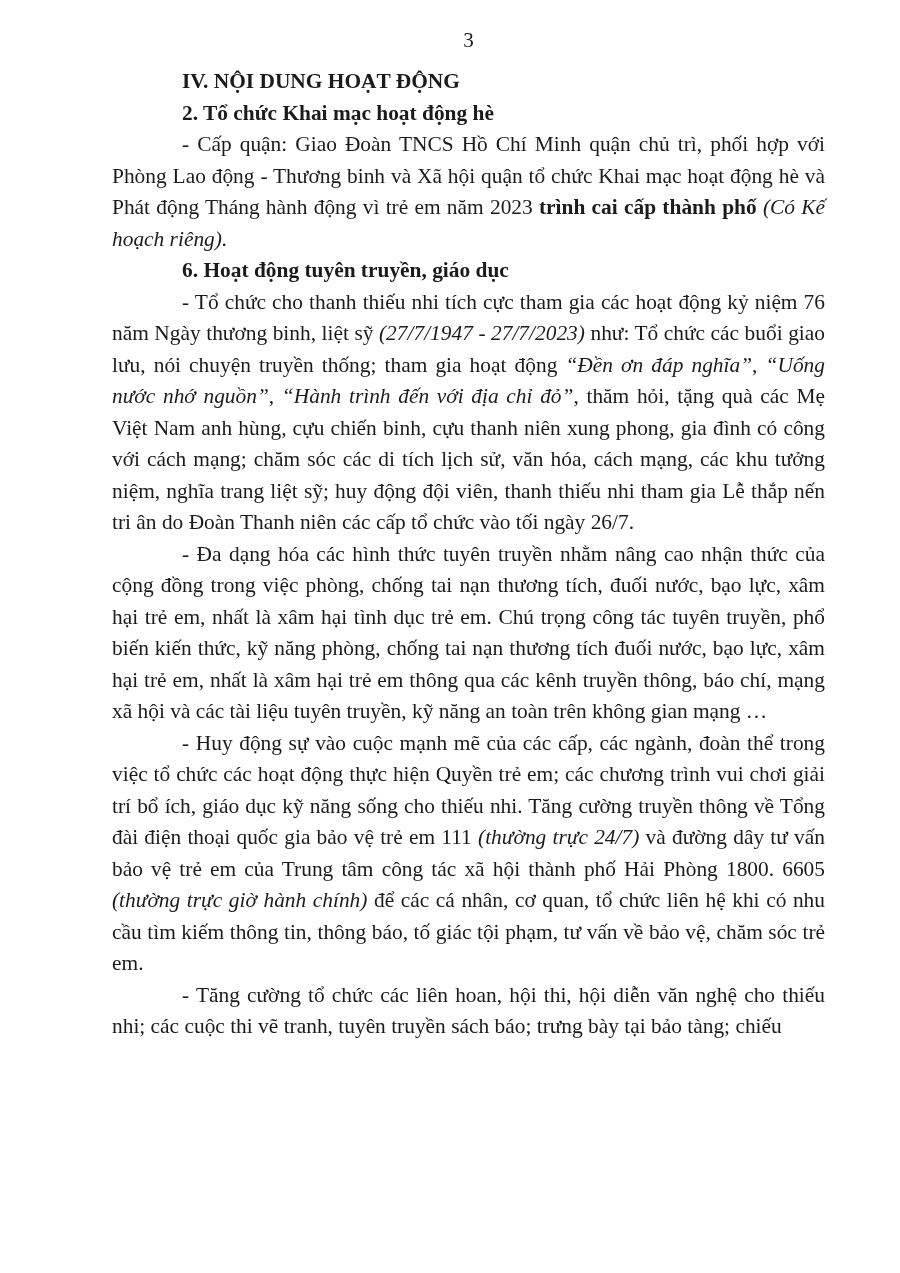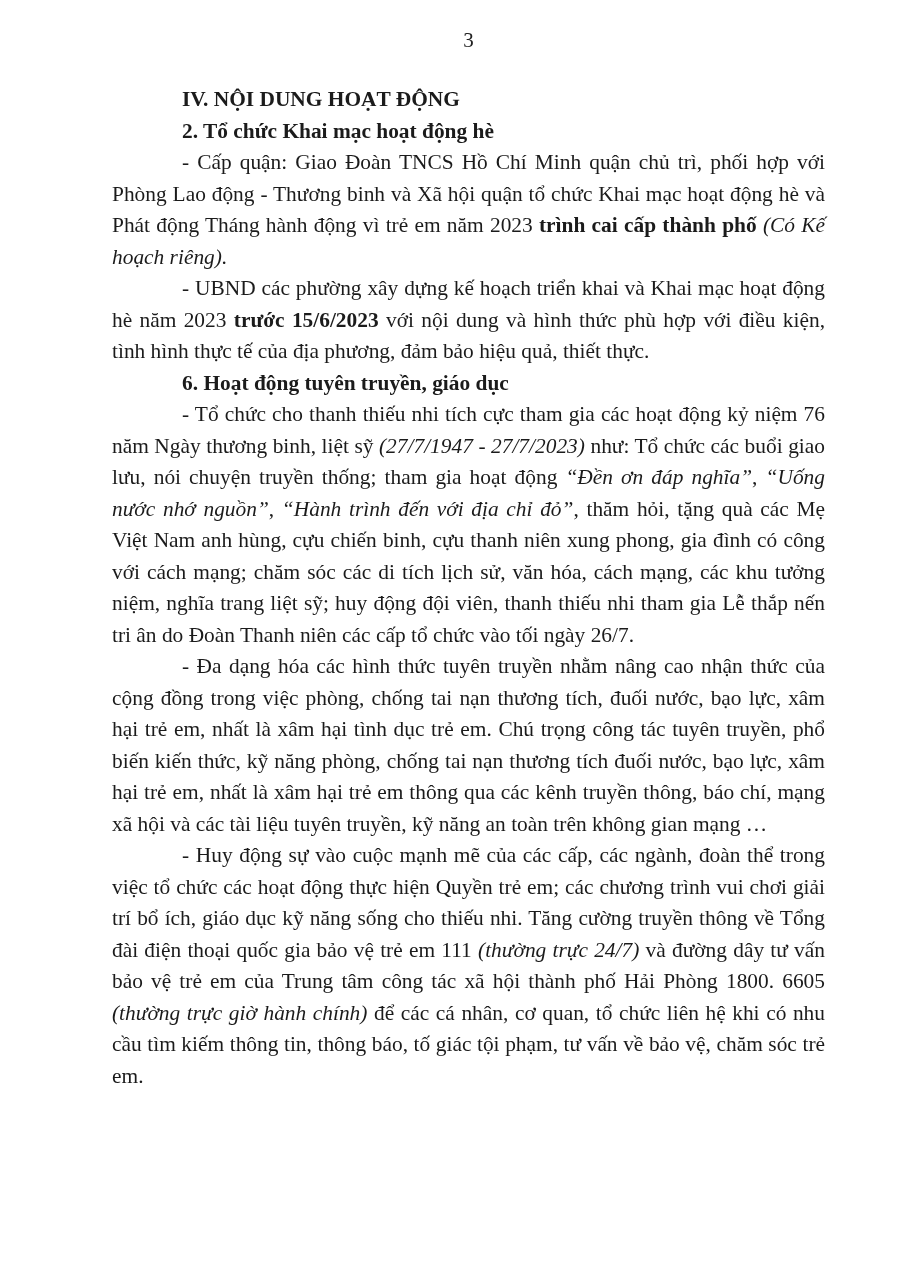"IV. NỘI DUNG HOẠT ĐỘNG" .doc-body { top: 84px -> 66px }
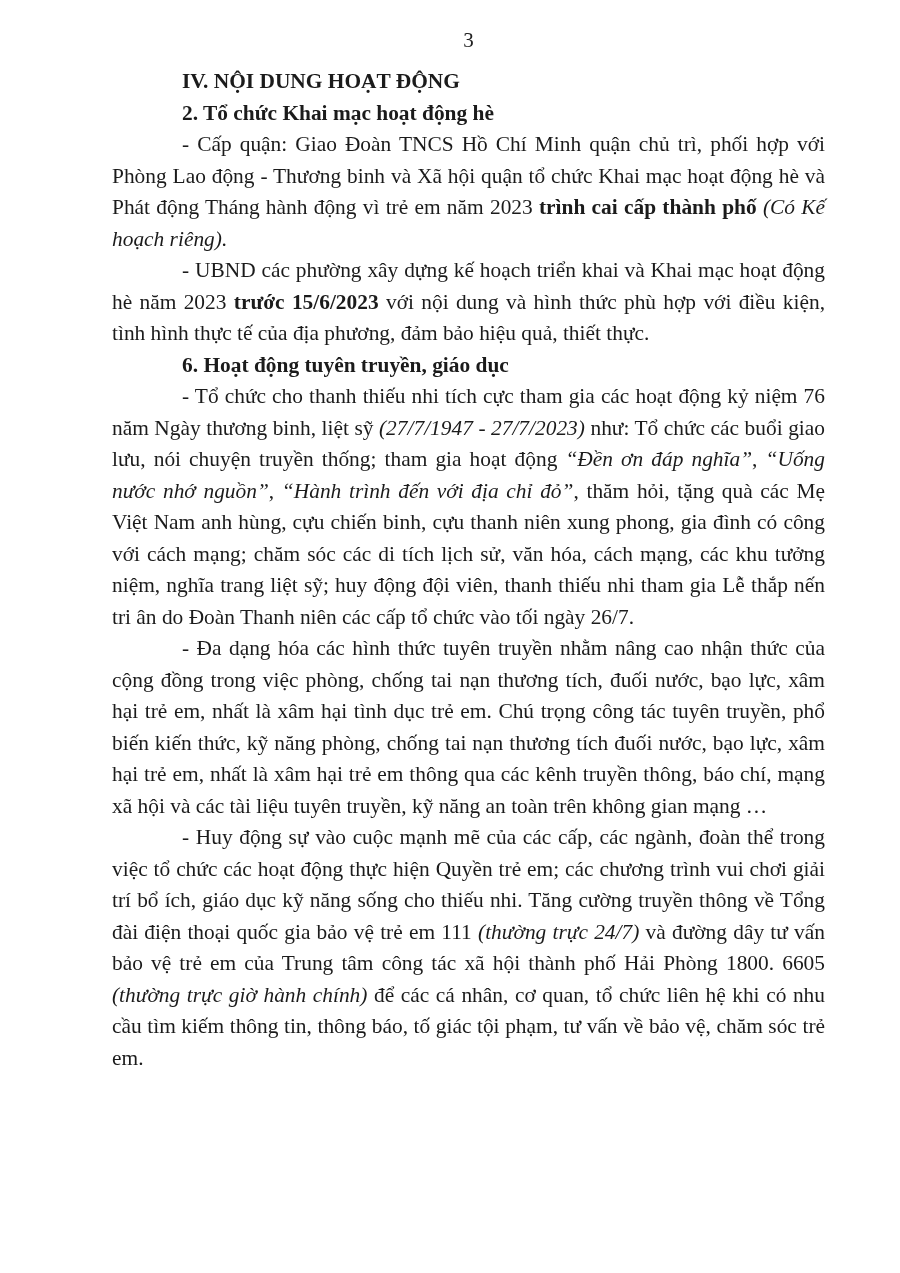"- UBND các phường xây" p.block { html: <p><span>- UBND các phường xây dựng kế hoạch triển khai và Khai mạc hoạt động hè năm 2023 </span><span>trước 15/6/2023 </span><span>với nội dung và hình thức phù hợp với điều kiện, tình hình thực tế của địa phương, đảm bảo hiệu quả, thiết thực.</span></p> -> none }
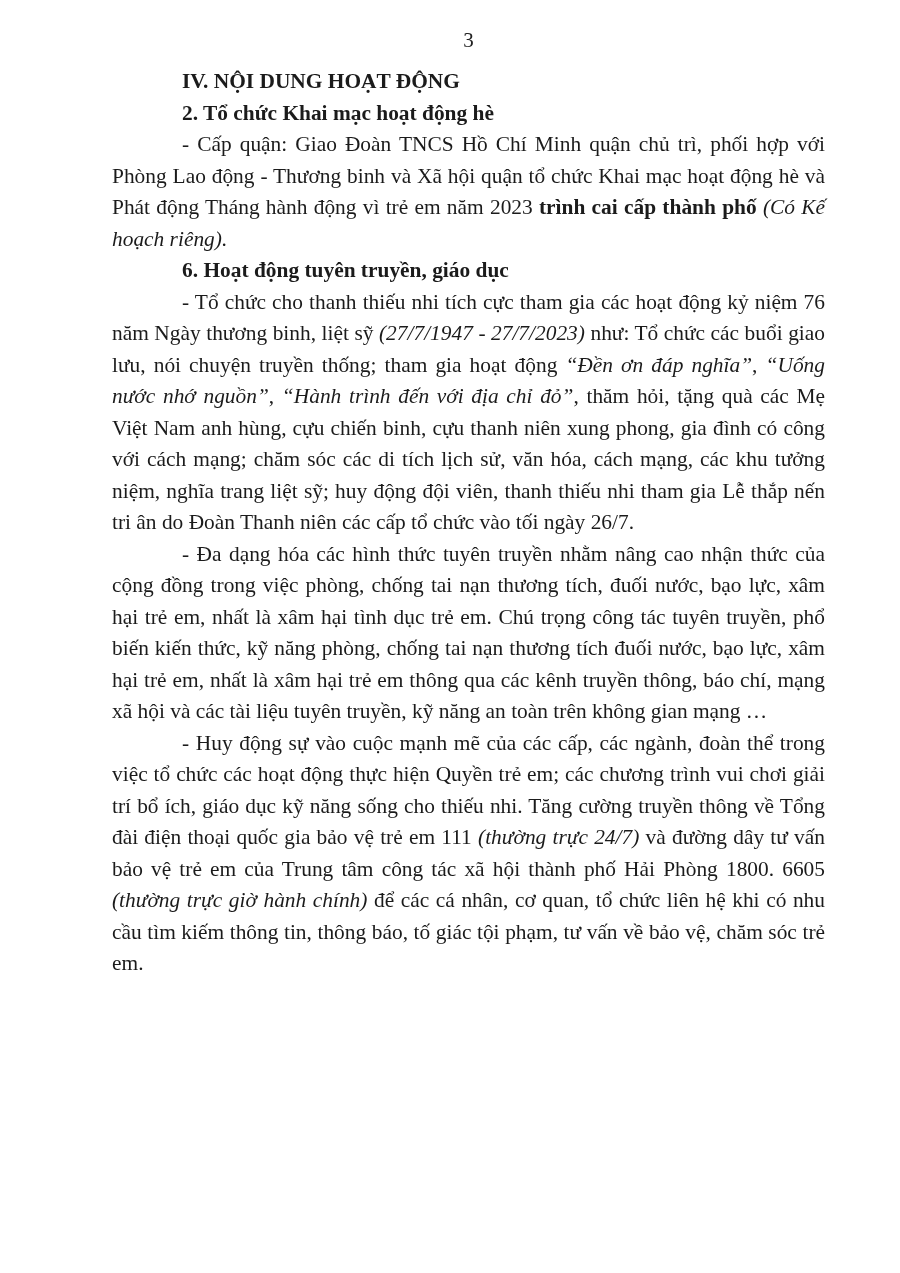"- Tăng cường tổ chức" p.block { html: none -> <p><span>- Tăng cường tổ chức các liên hoan, hội thi, hội diễn văn nghệ cho thiếu nhi; các cuộc thi vẽ tranh, tuyên truyền sách báo; trưng bày tại bảo tàng; chiếu</span></p> }
